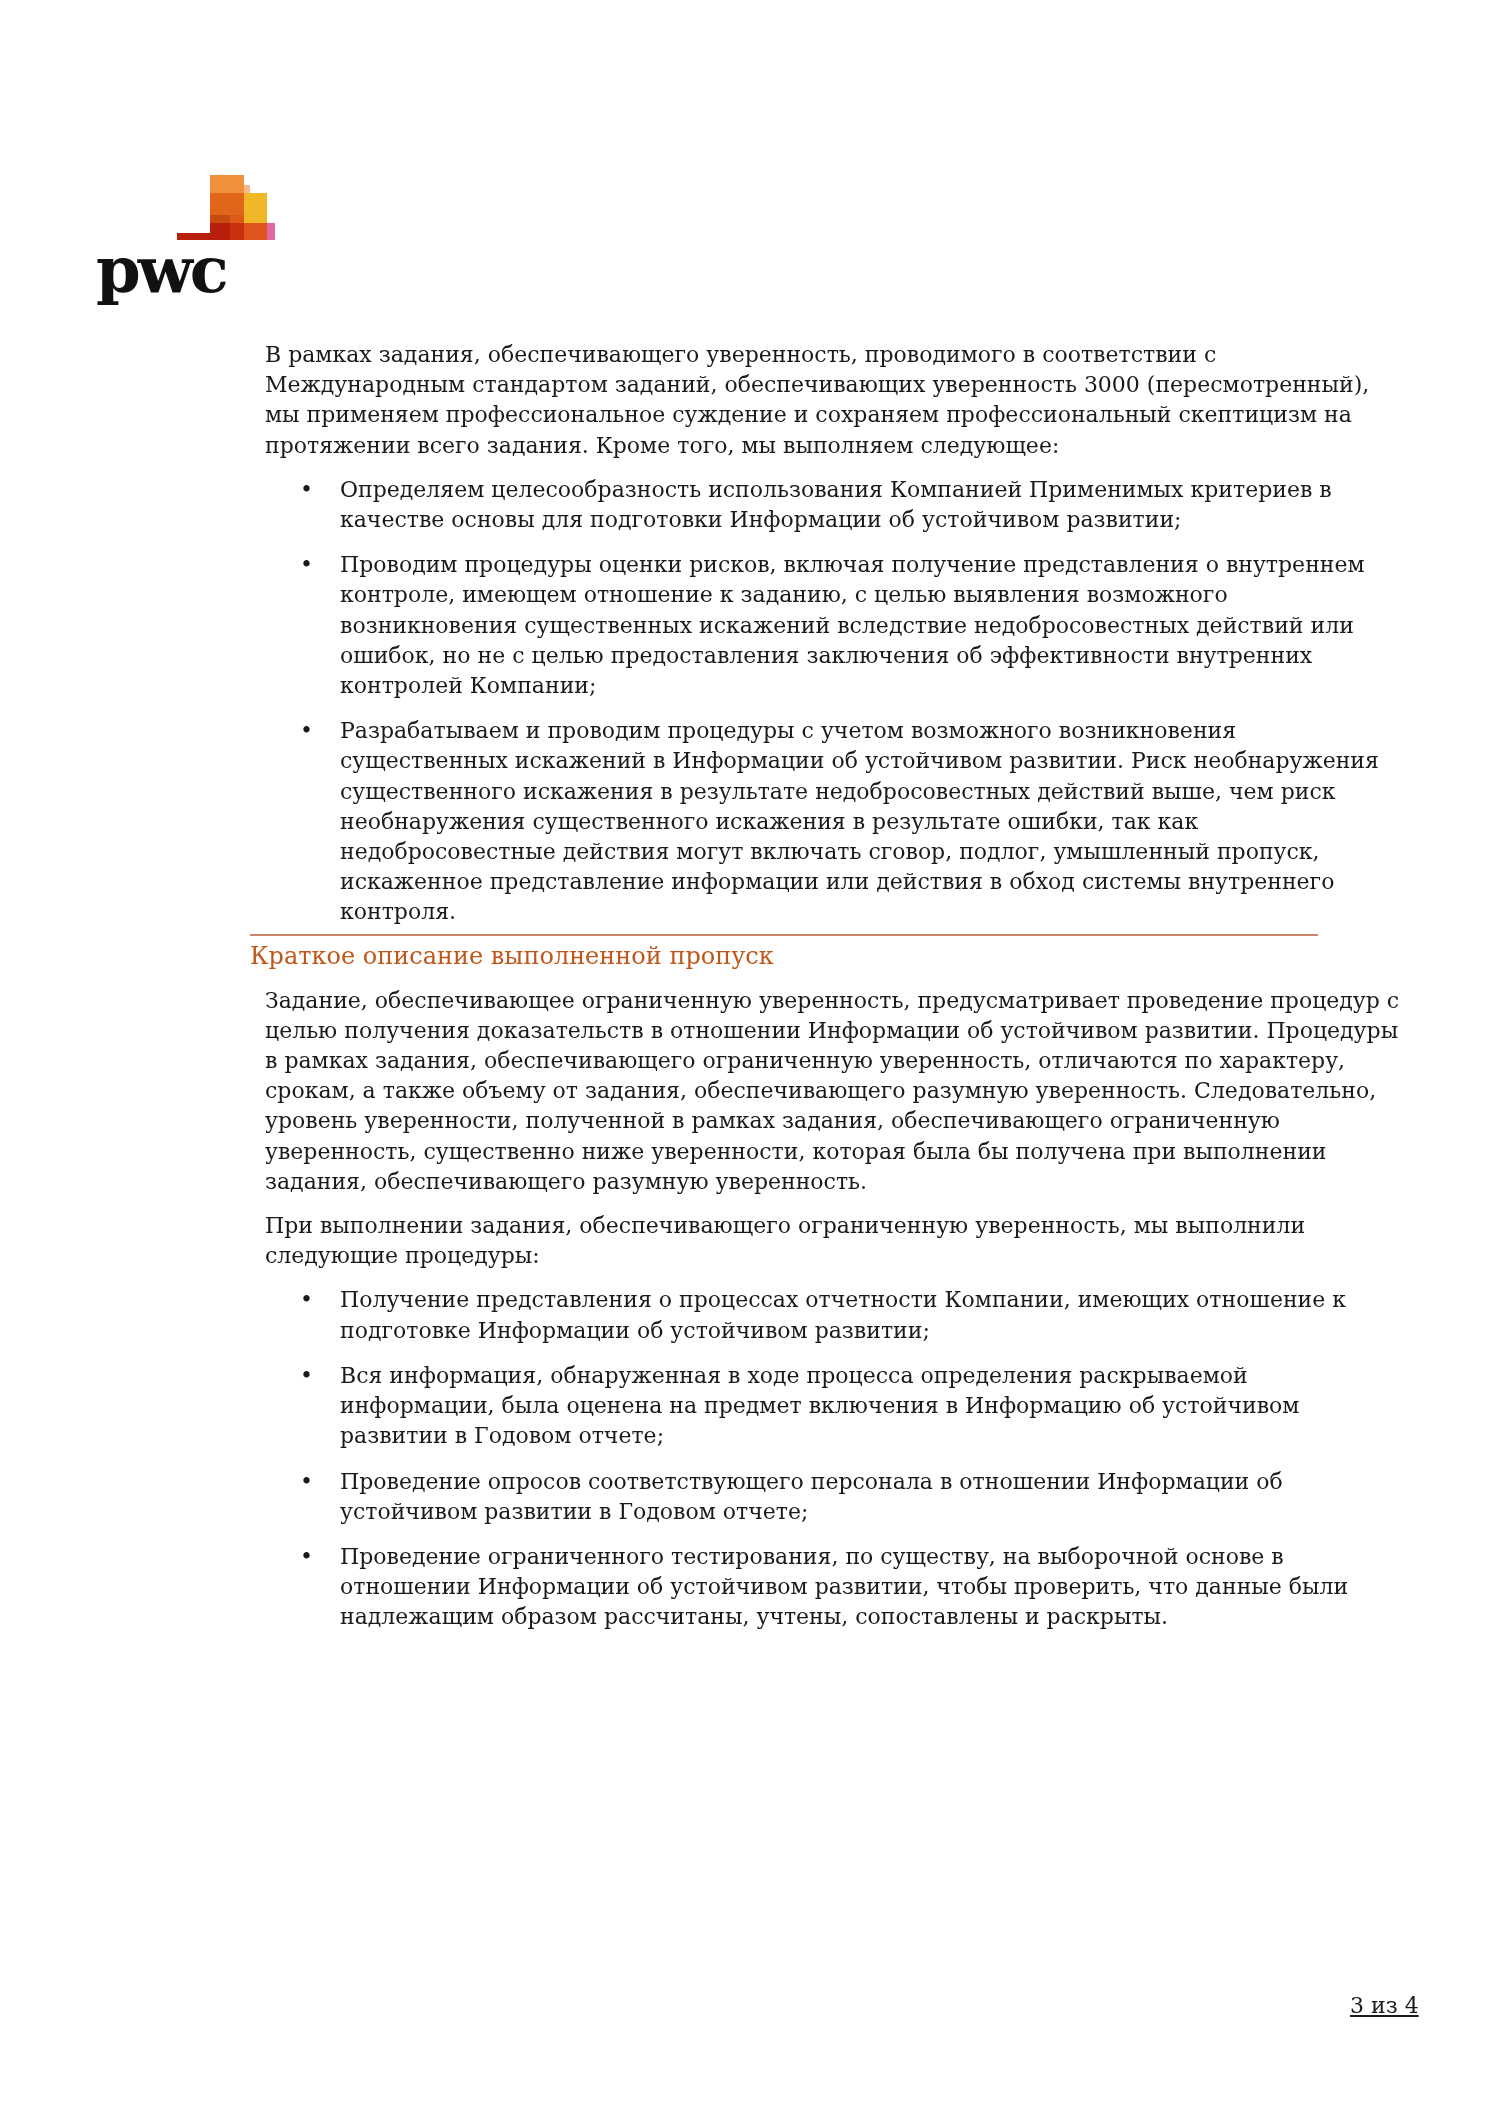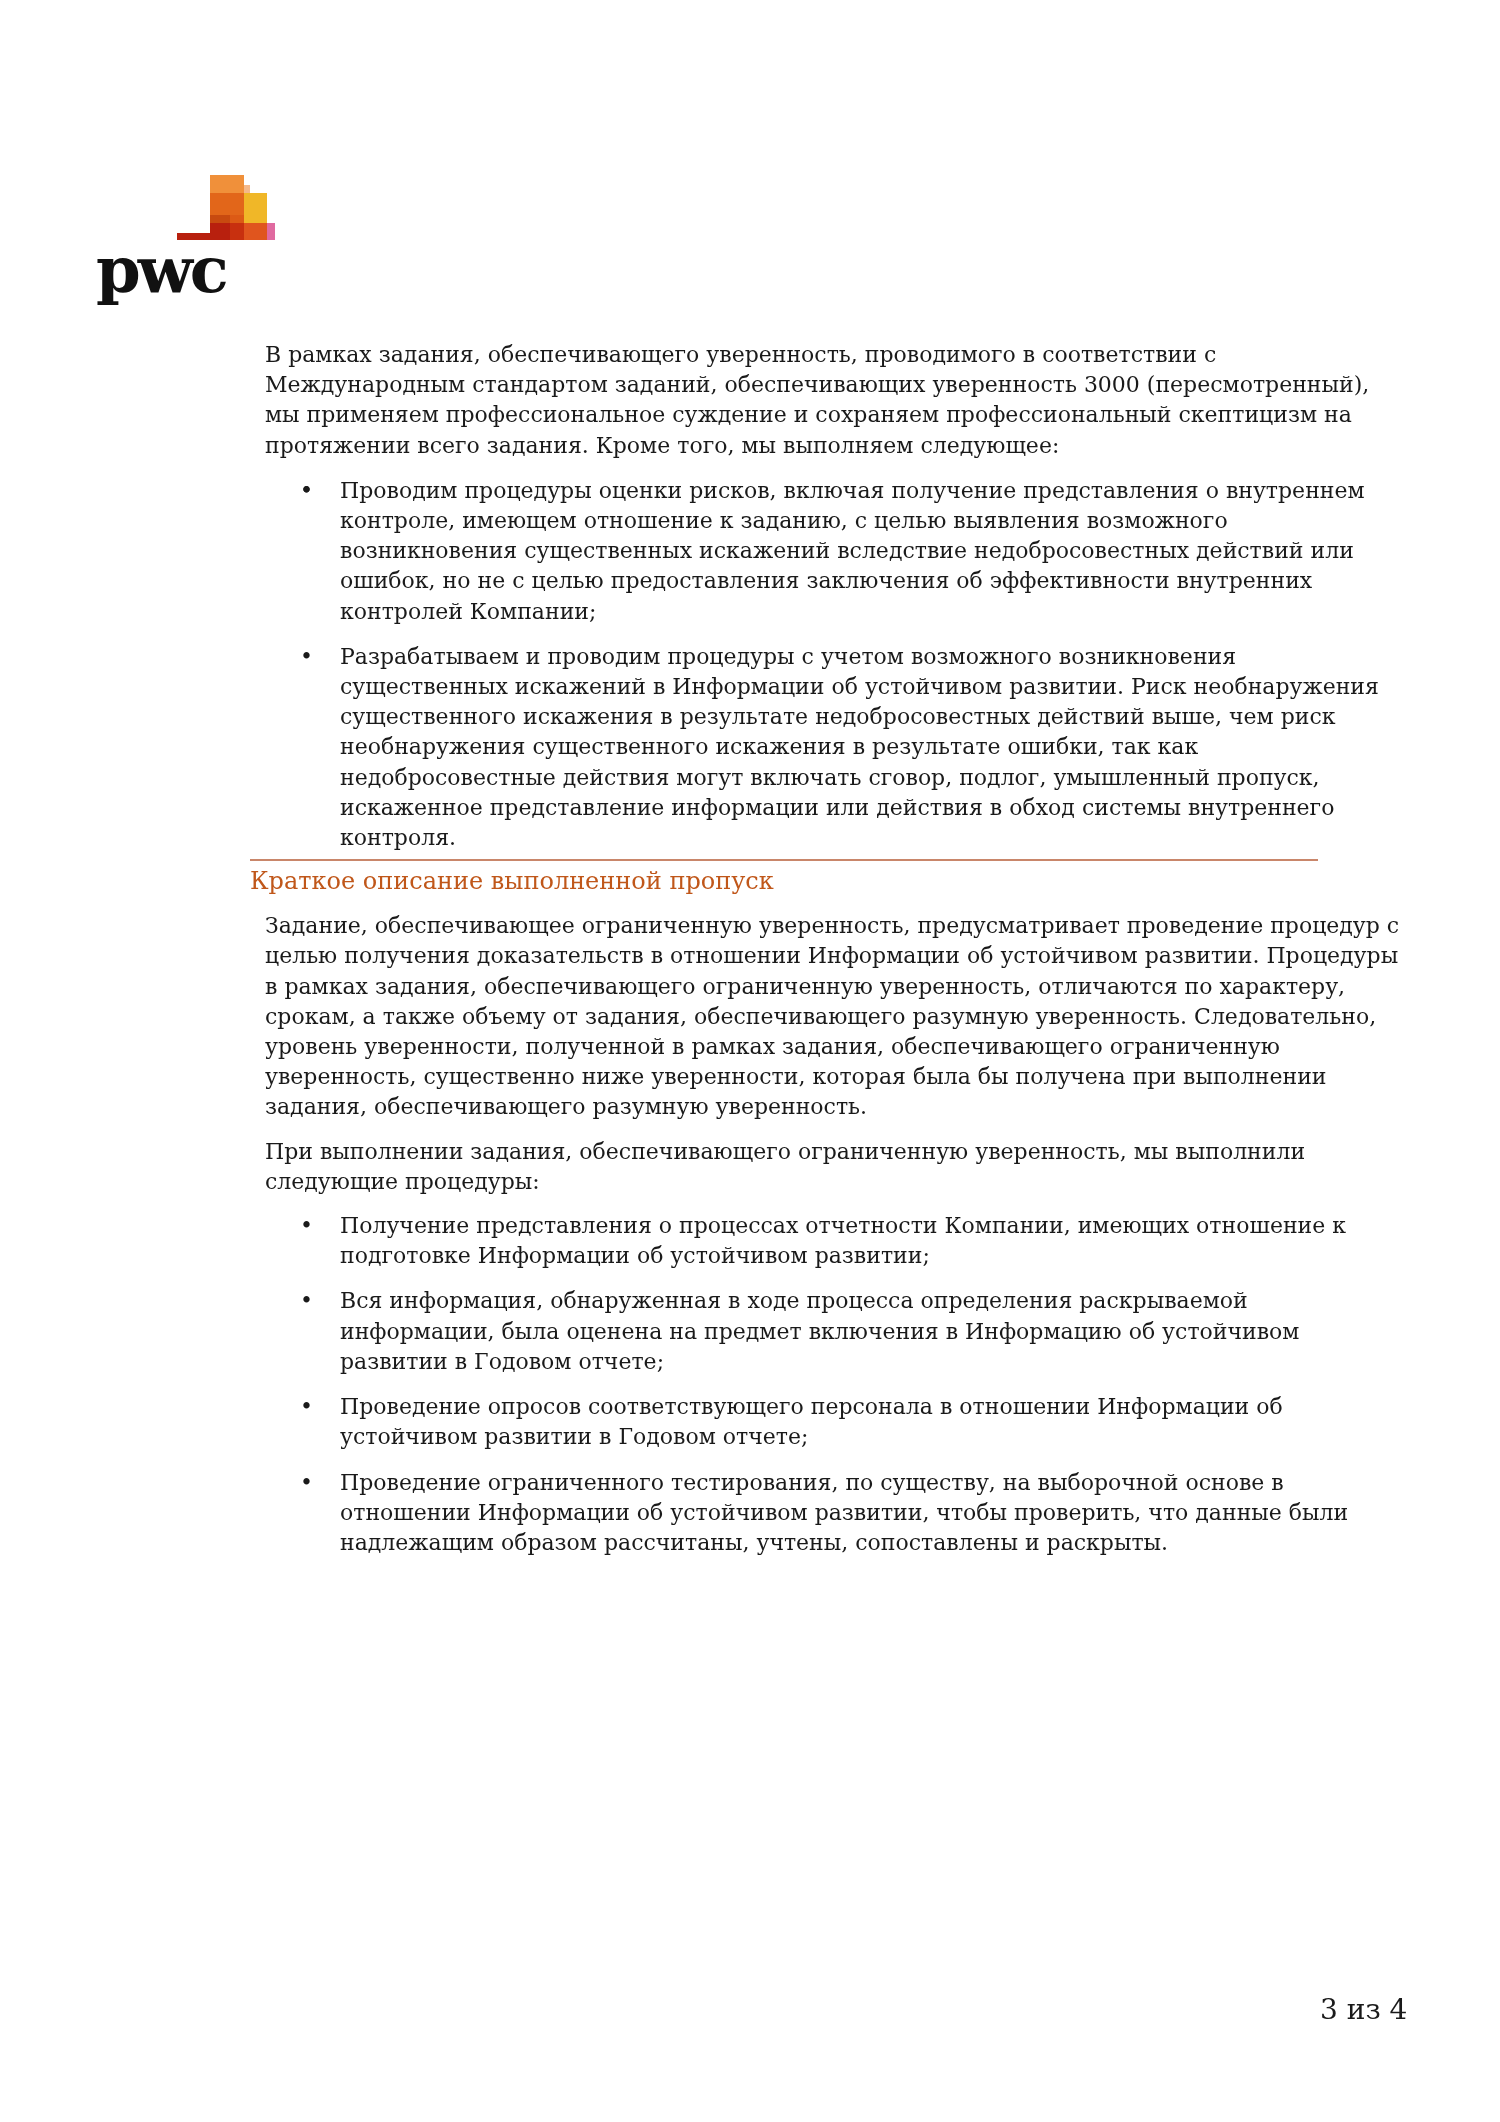"Определяем целесообразность" span { html: none -> <span>Определяем целесообразность использования Компанией Применимых критериев в качестве основы для подготовки Информации об устойчивом развитии;</span> }
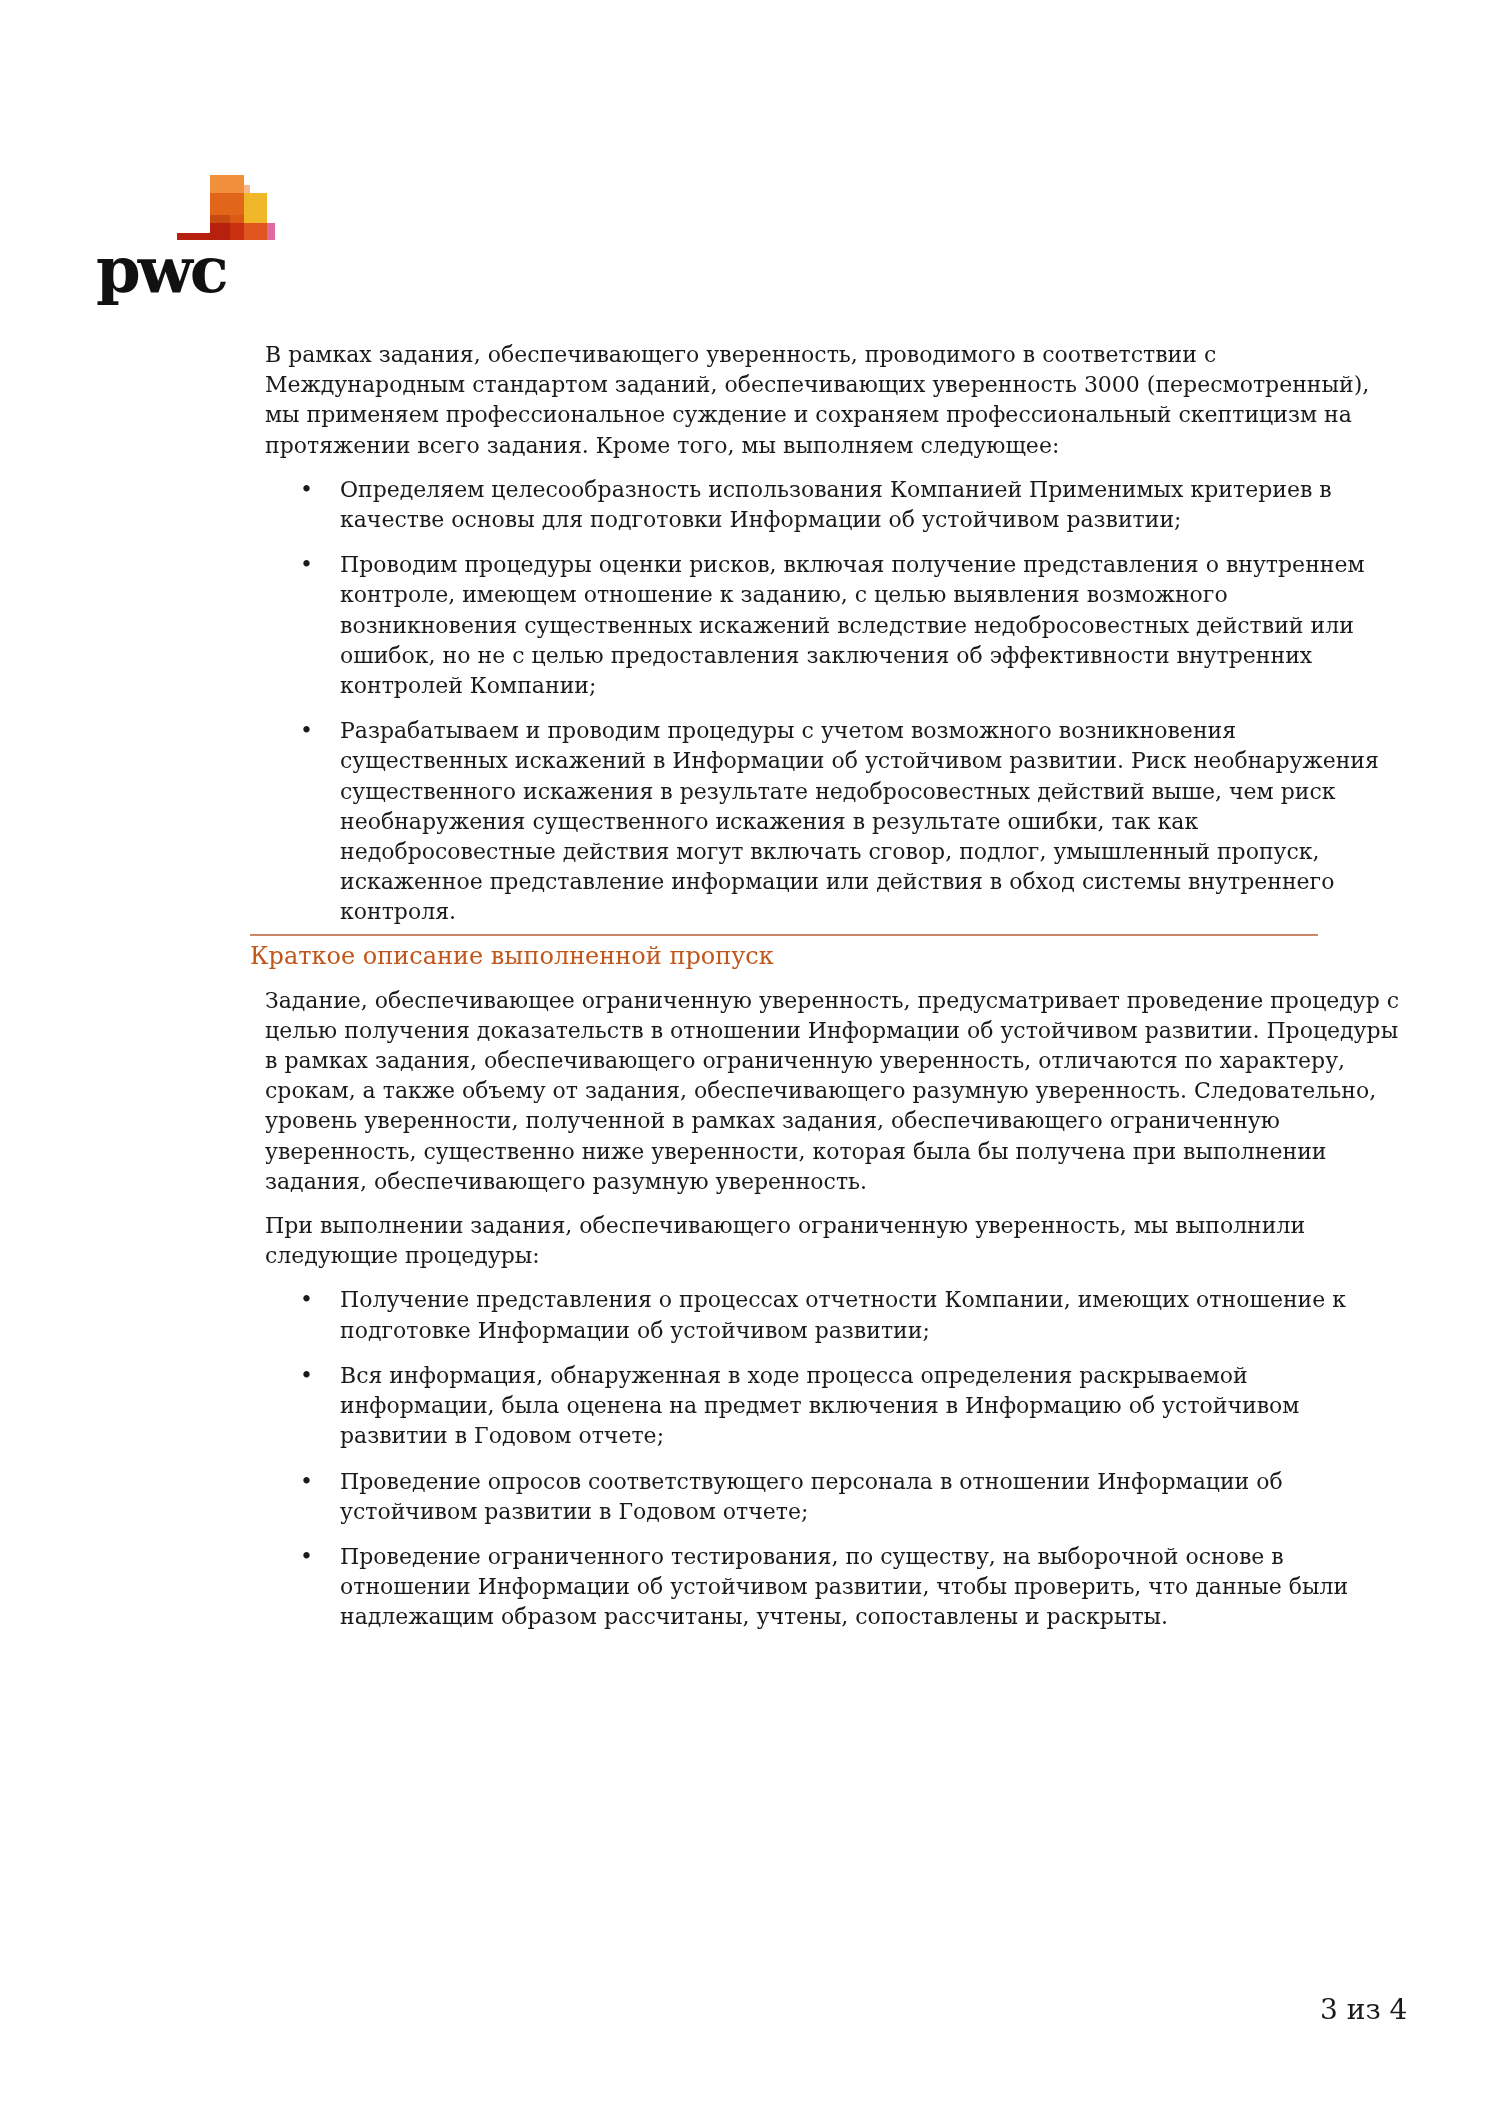"3 из 4" .page-number { font-size: 28px -> 22px; left: 1320px -> 1350px; text-decoration: none -> underline }
